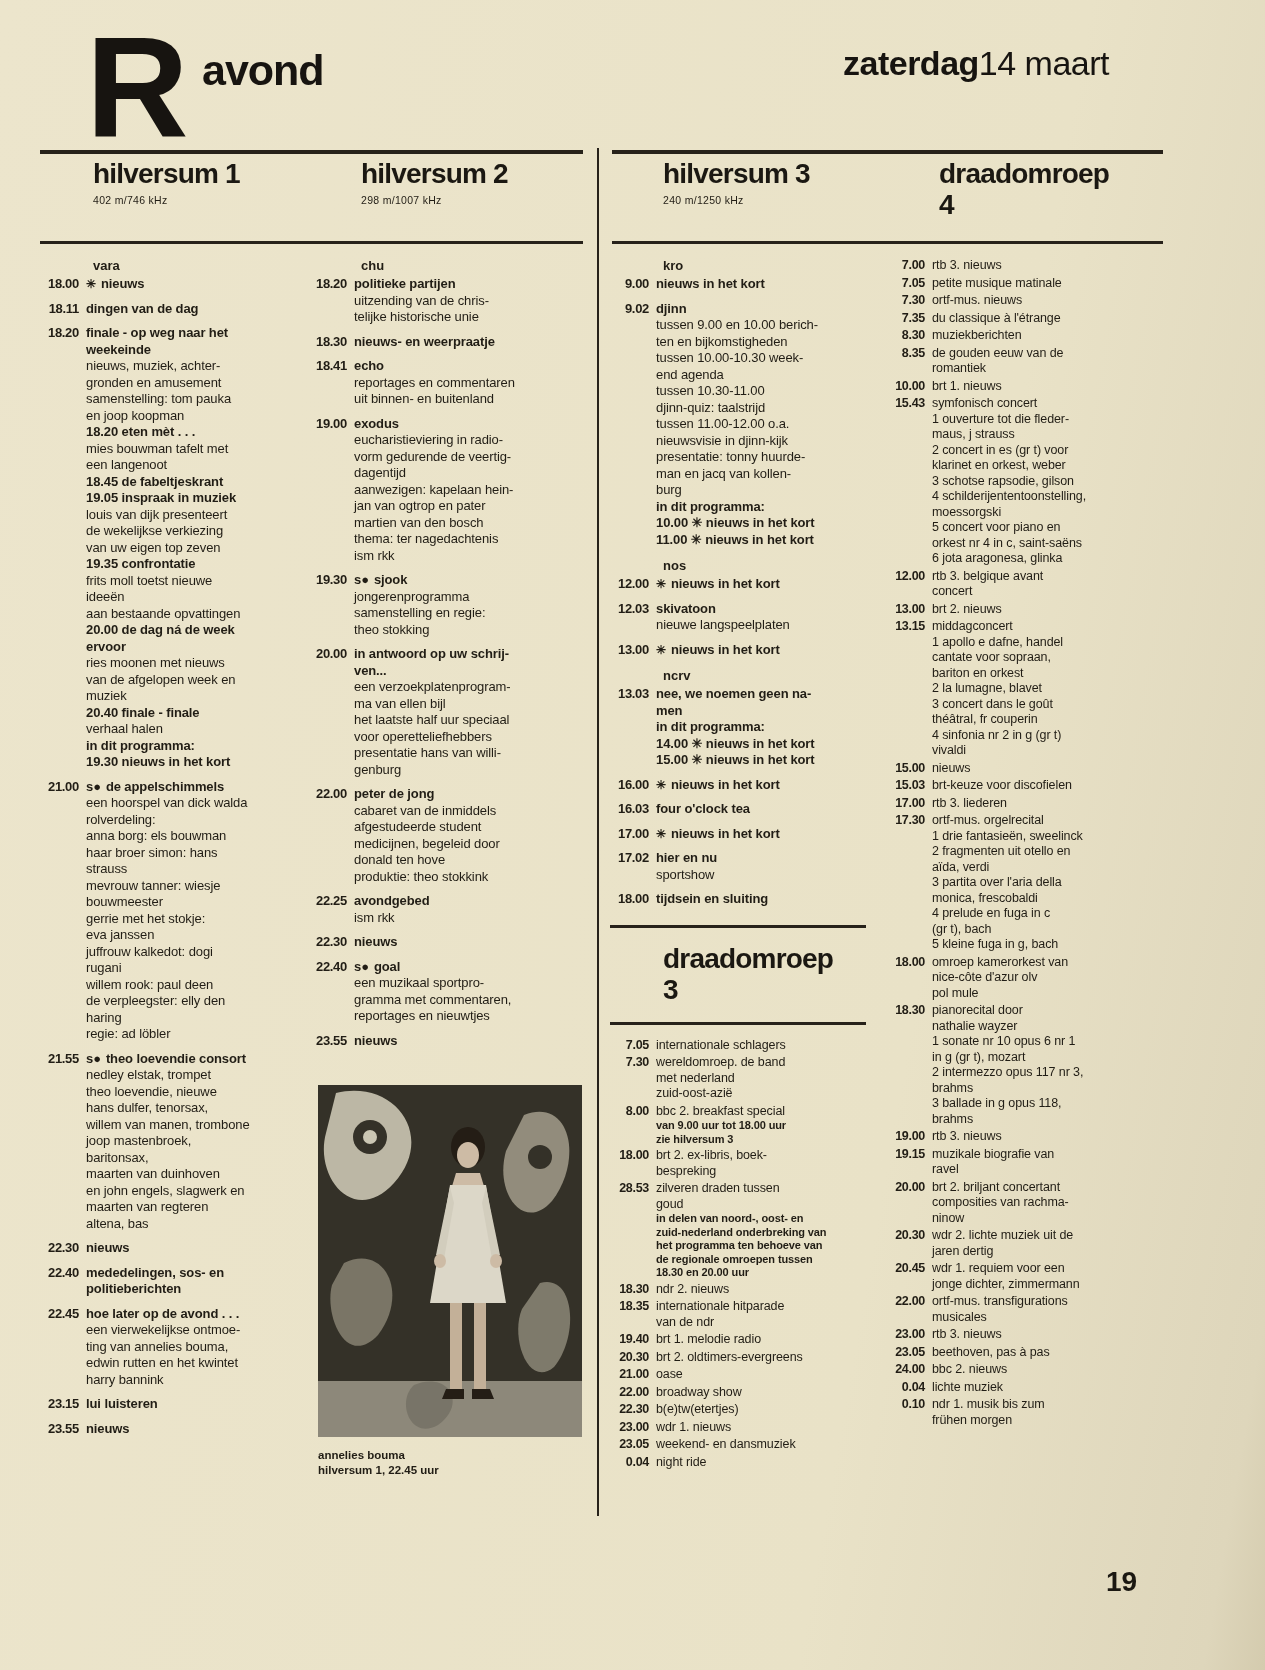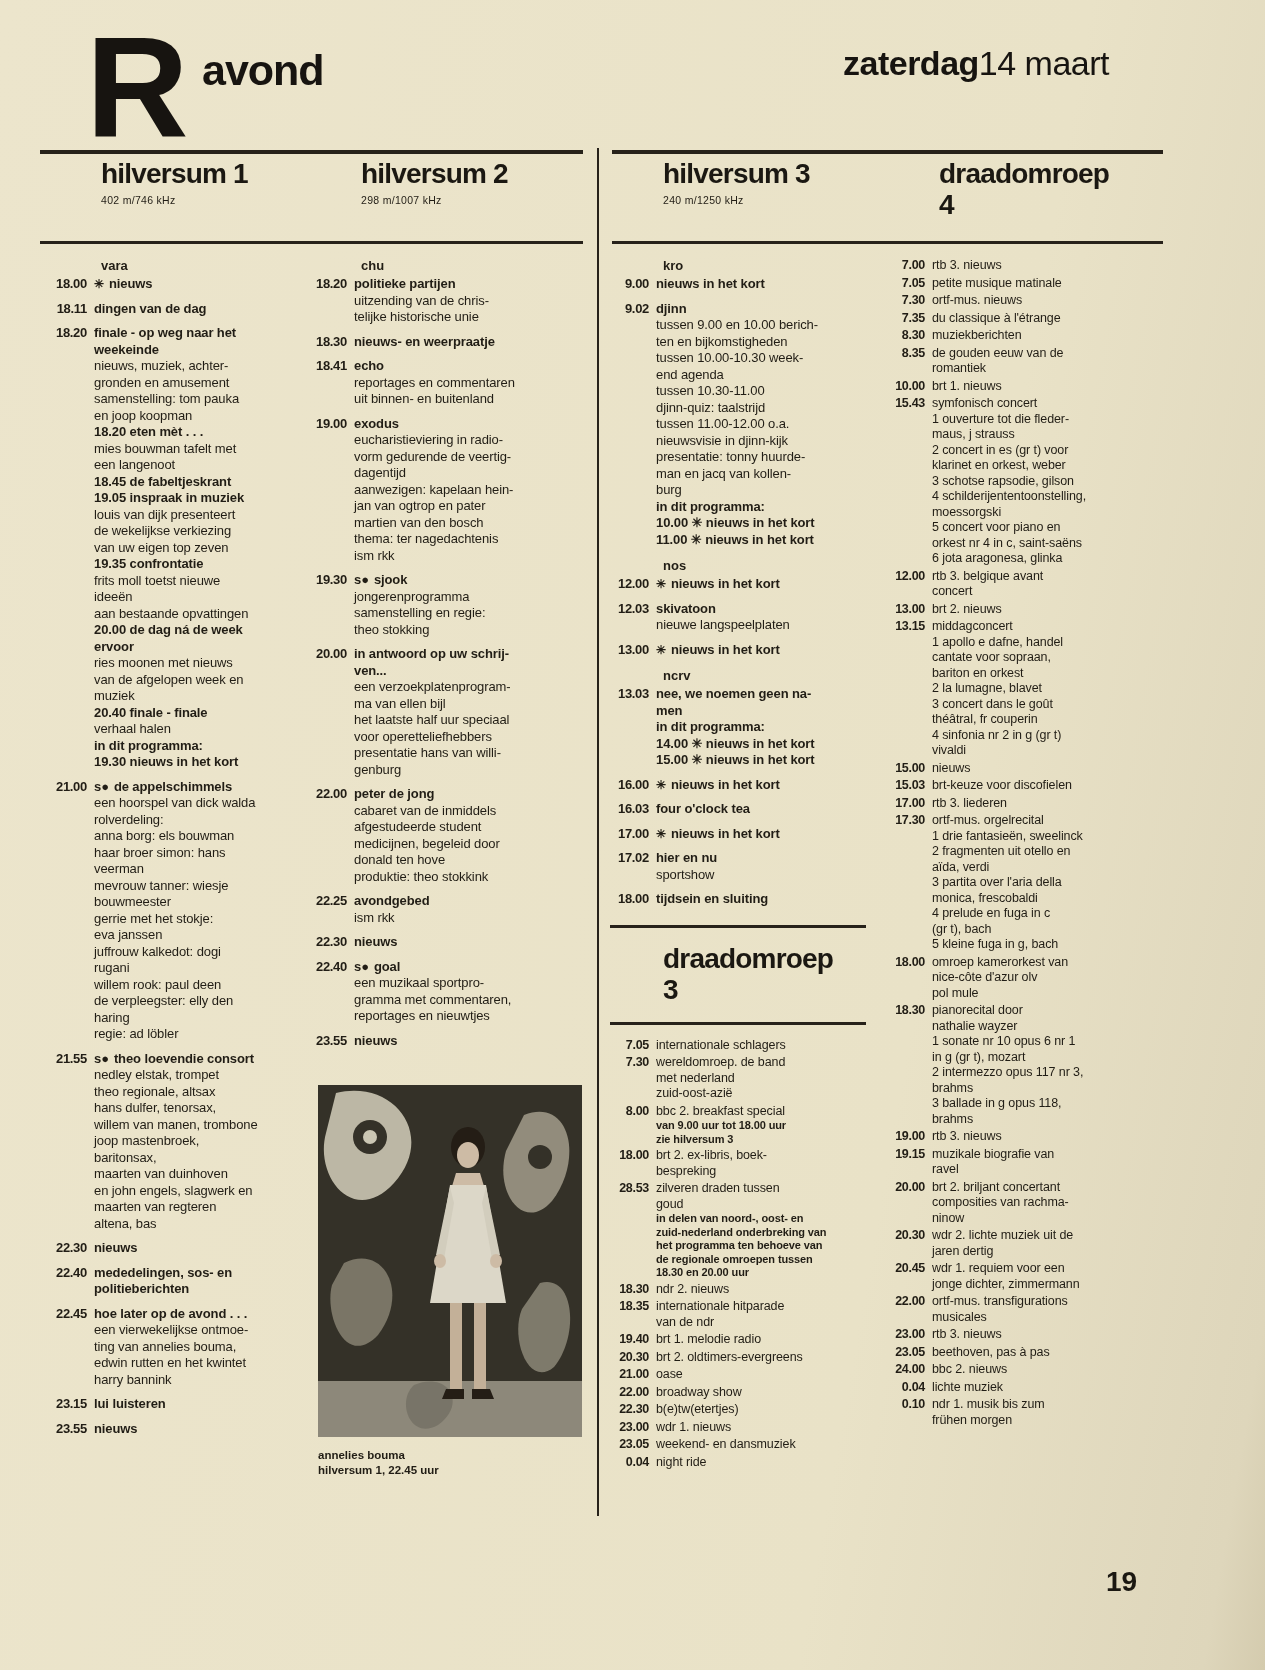"hilversum 1" #col-0 { margin-left: 8px -> none }
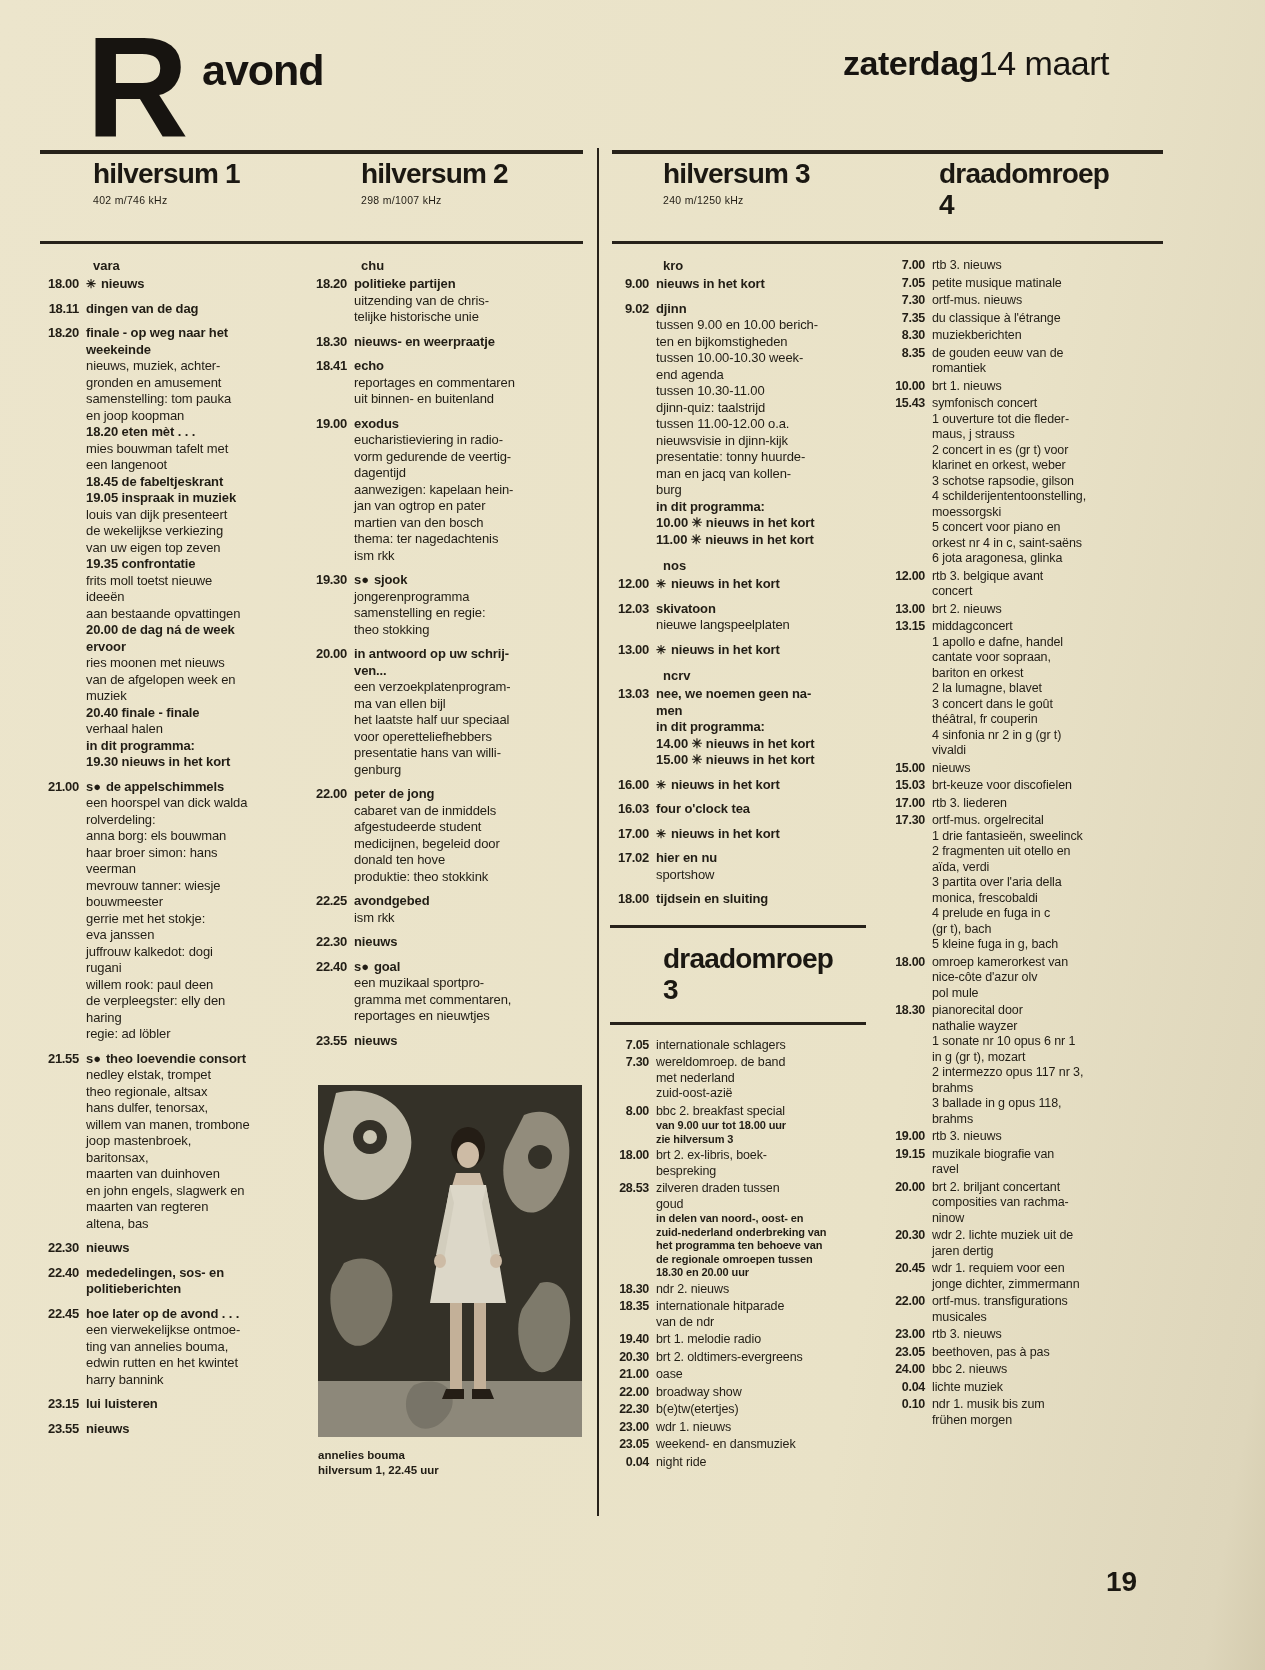"veerman" div.line { text: veerman -> strauss }
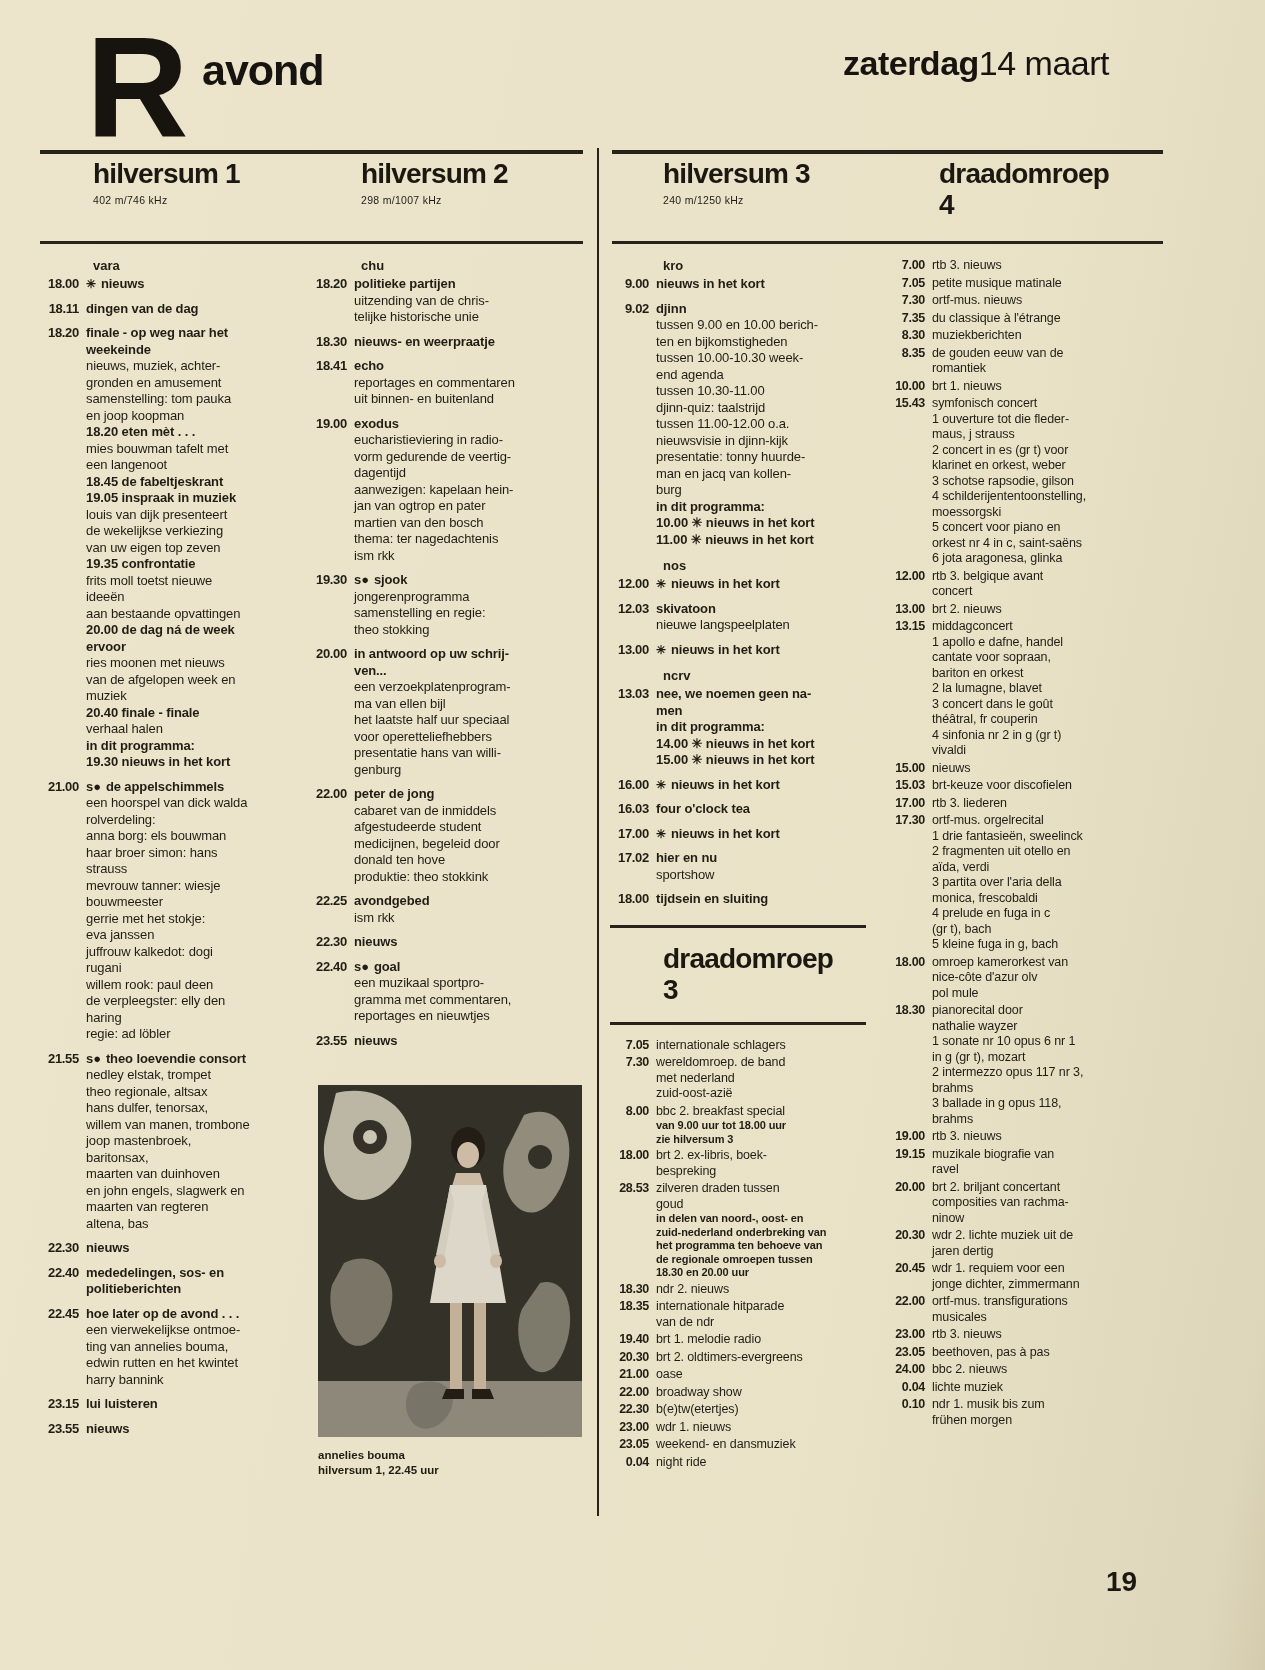"theo regionale, altsax" div.line { text: regionale, altsax -> loevendie, nieuwe }
